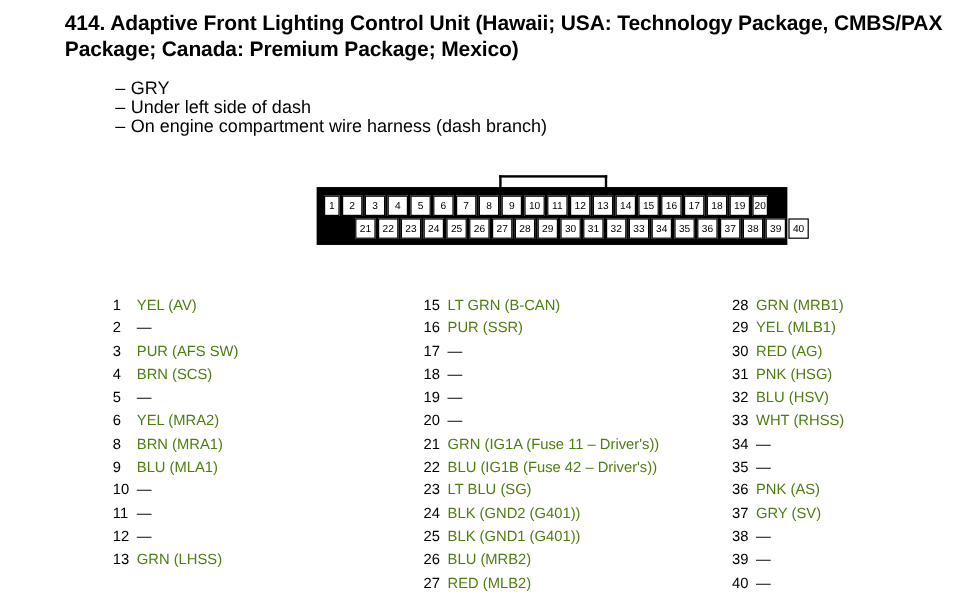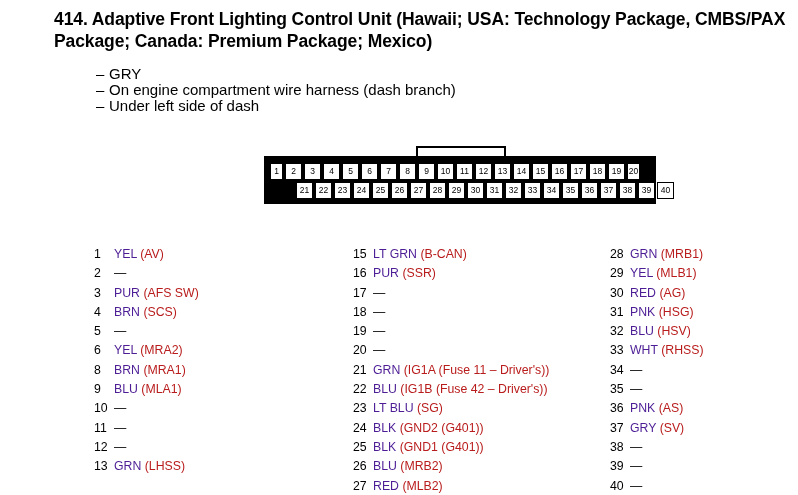"– On engine compartment wire" div.bullet-row { order: before "– Under left side of" -> after "– Under left side of" }
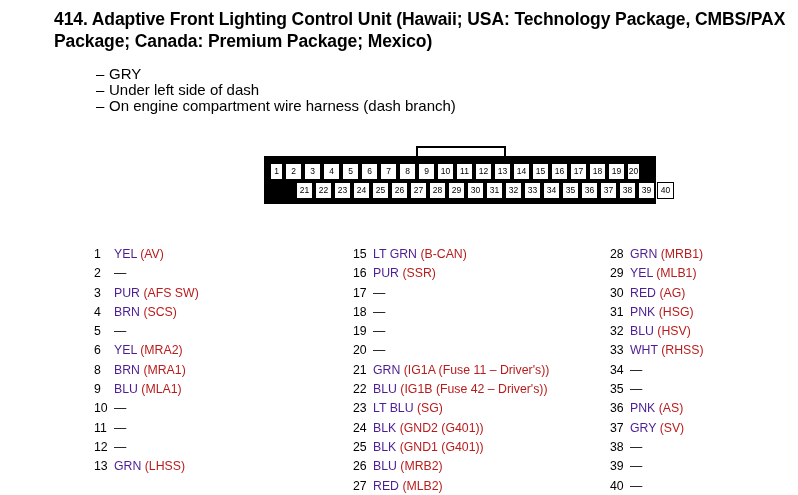"YEL" .pin-color { color: #4c1d95 -> #4d7c0f }
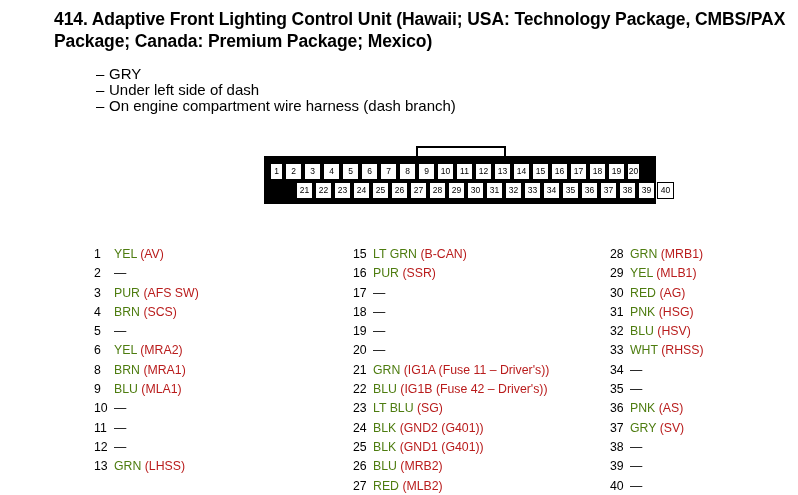"(AV)" .pin-code { color: #b91c1c -> #4d7c0f }
